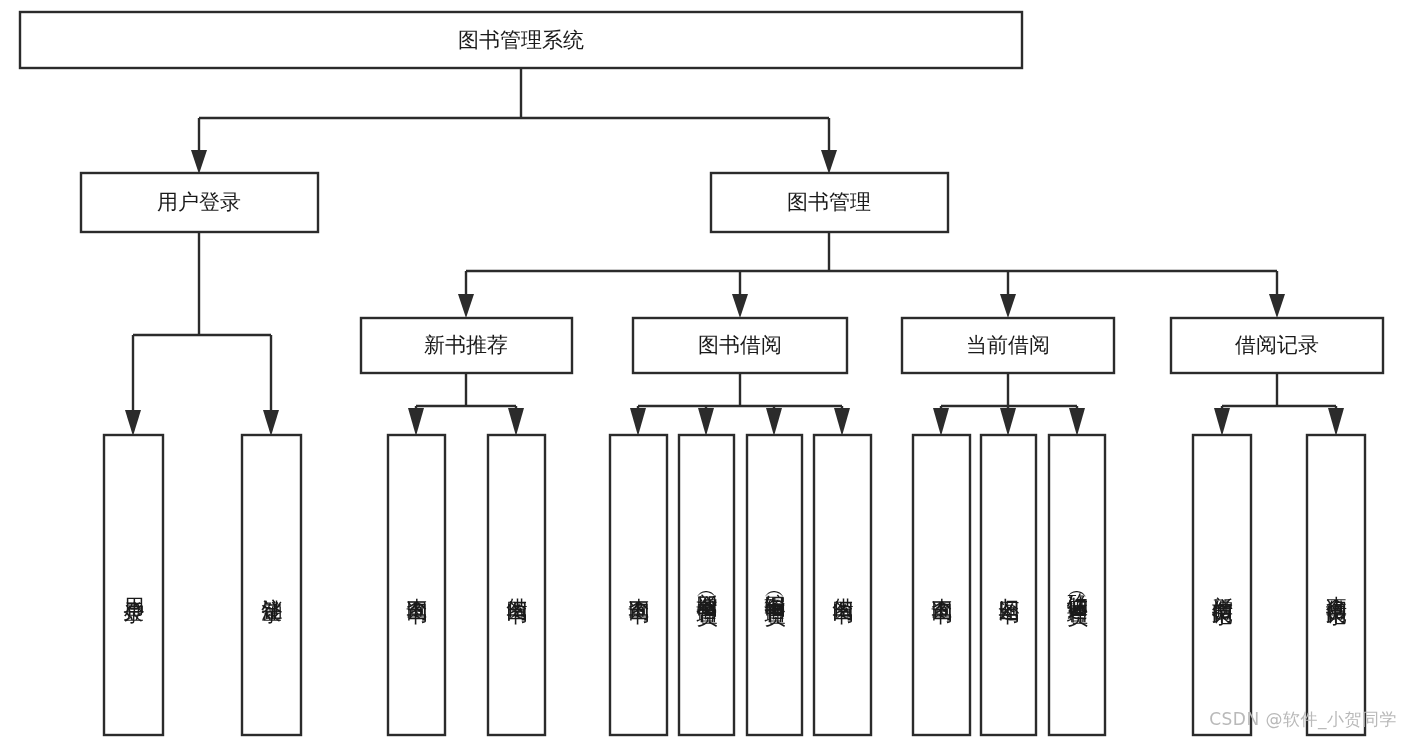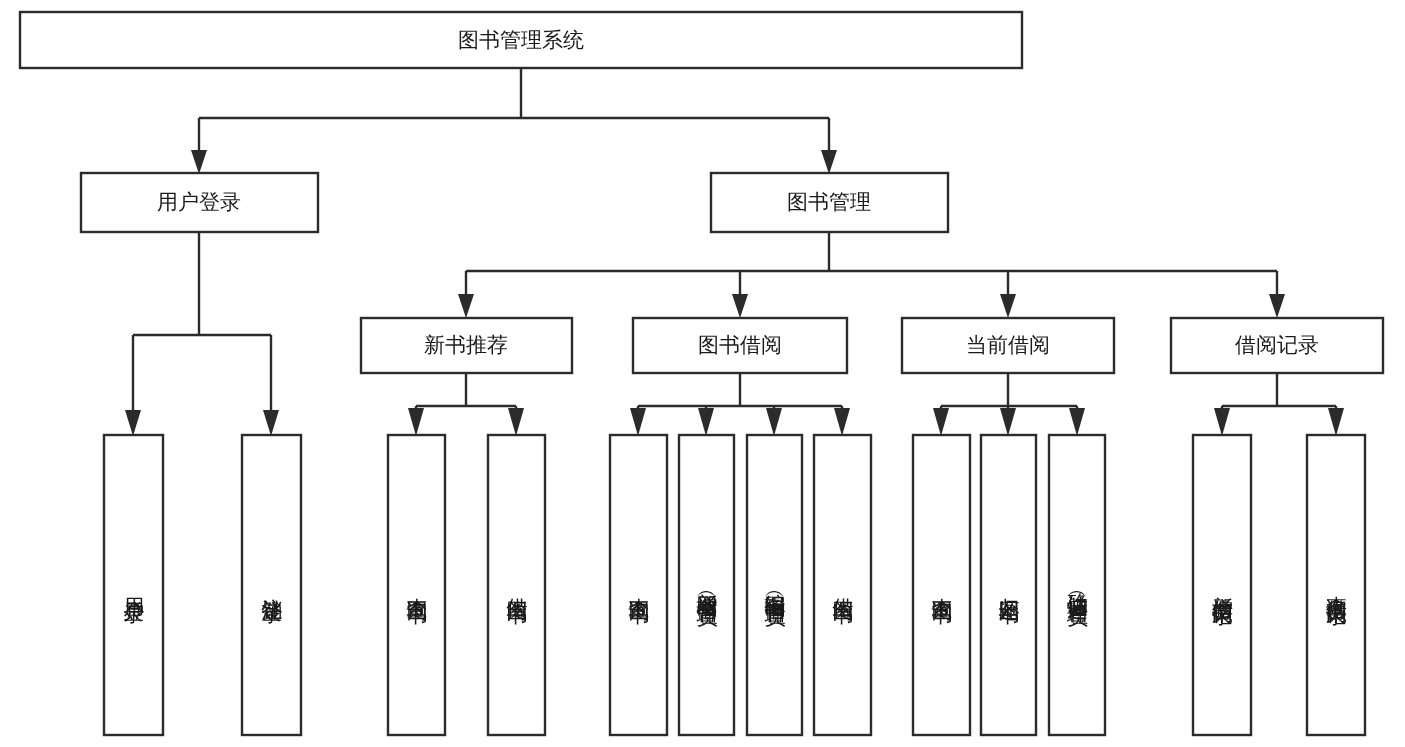"CSDN @软件_小贺同学" div.watermark { html: none -> <div>CSDN @软件_小贺同学</div> }
